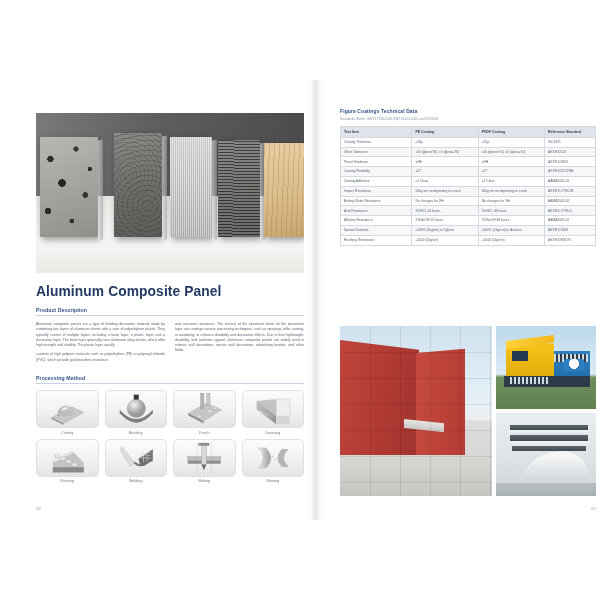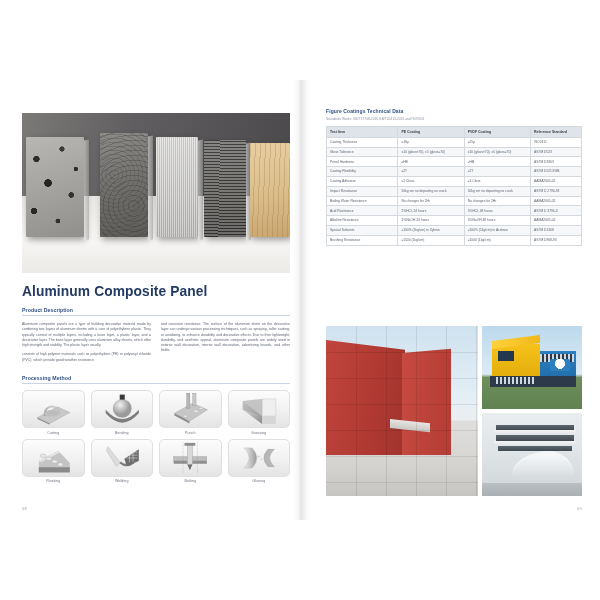"Aluminum Composite Panel" #spread { left: 2px -> 16px }
